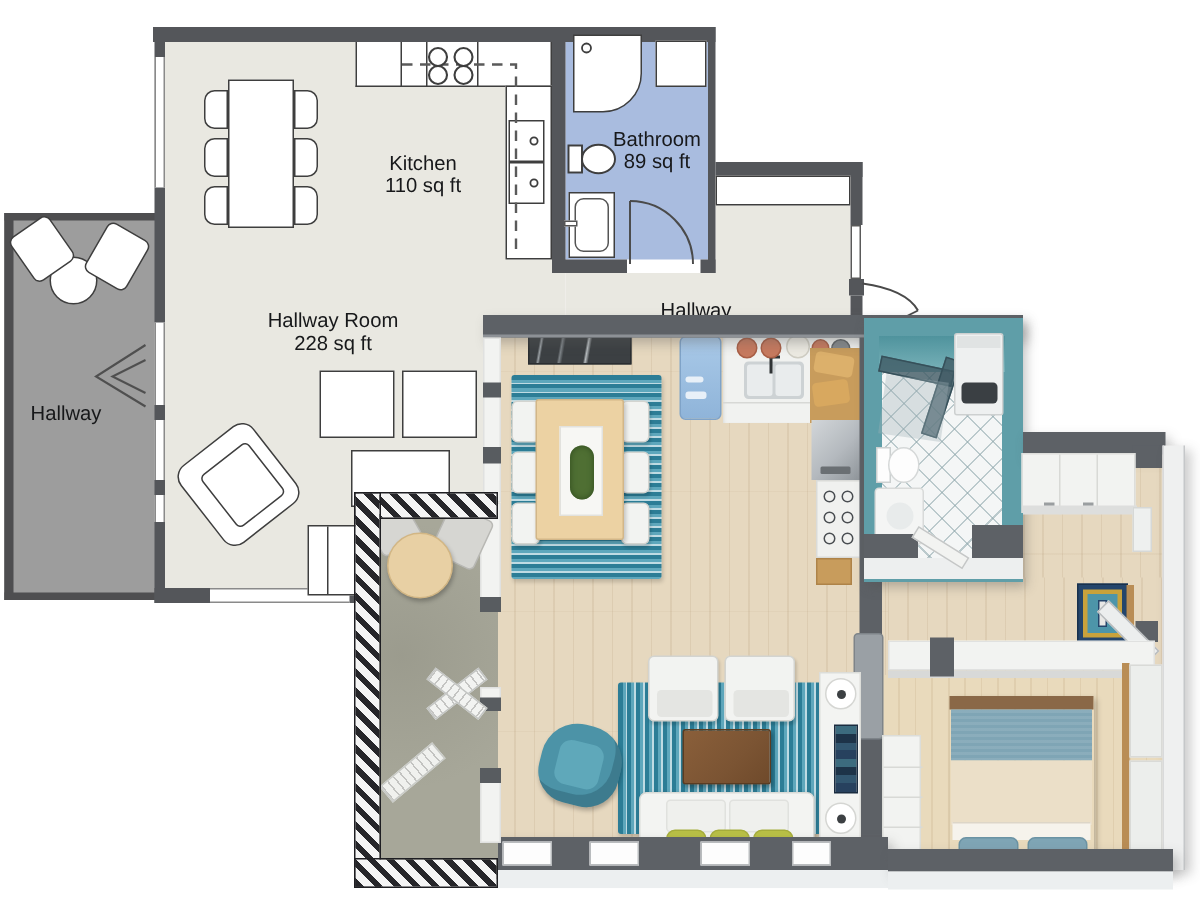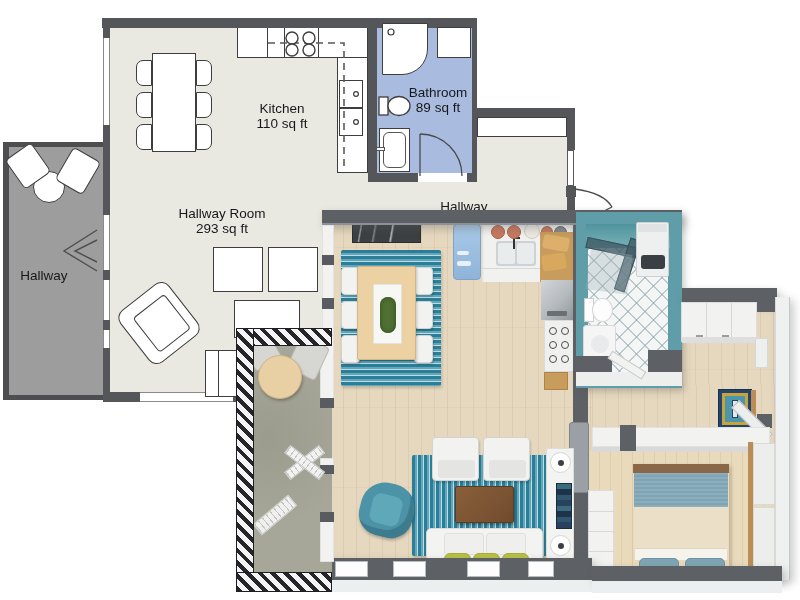"293 sq ft" div { text: 293 -> 228 }
